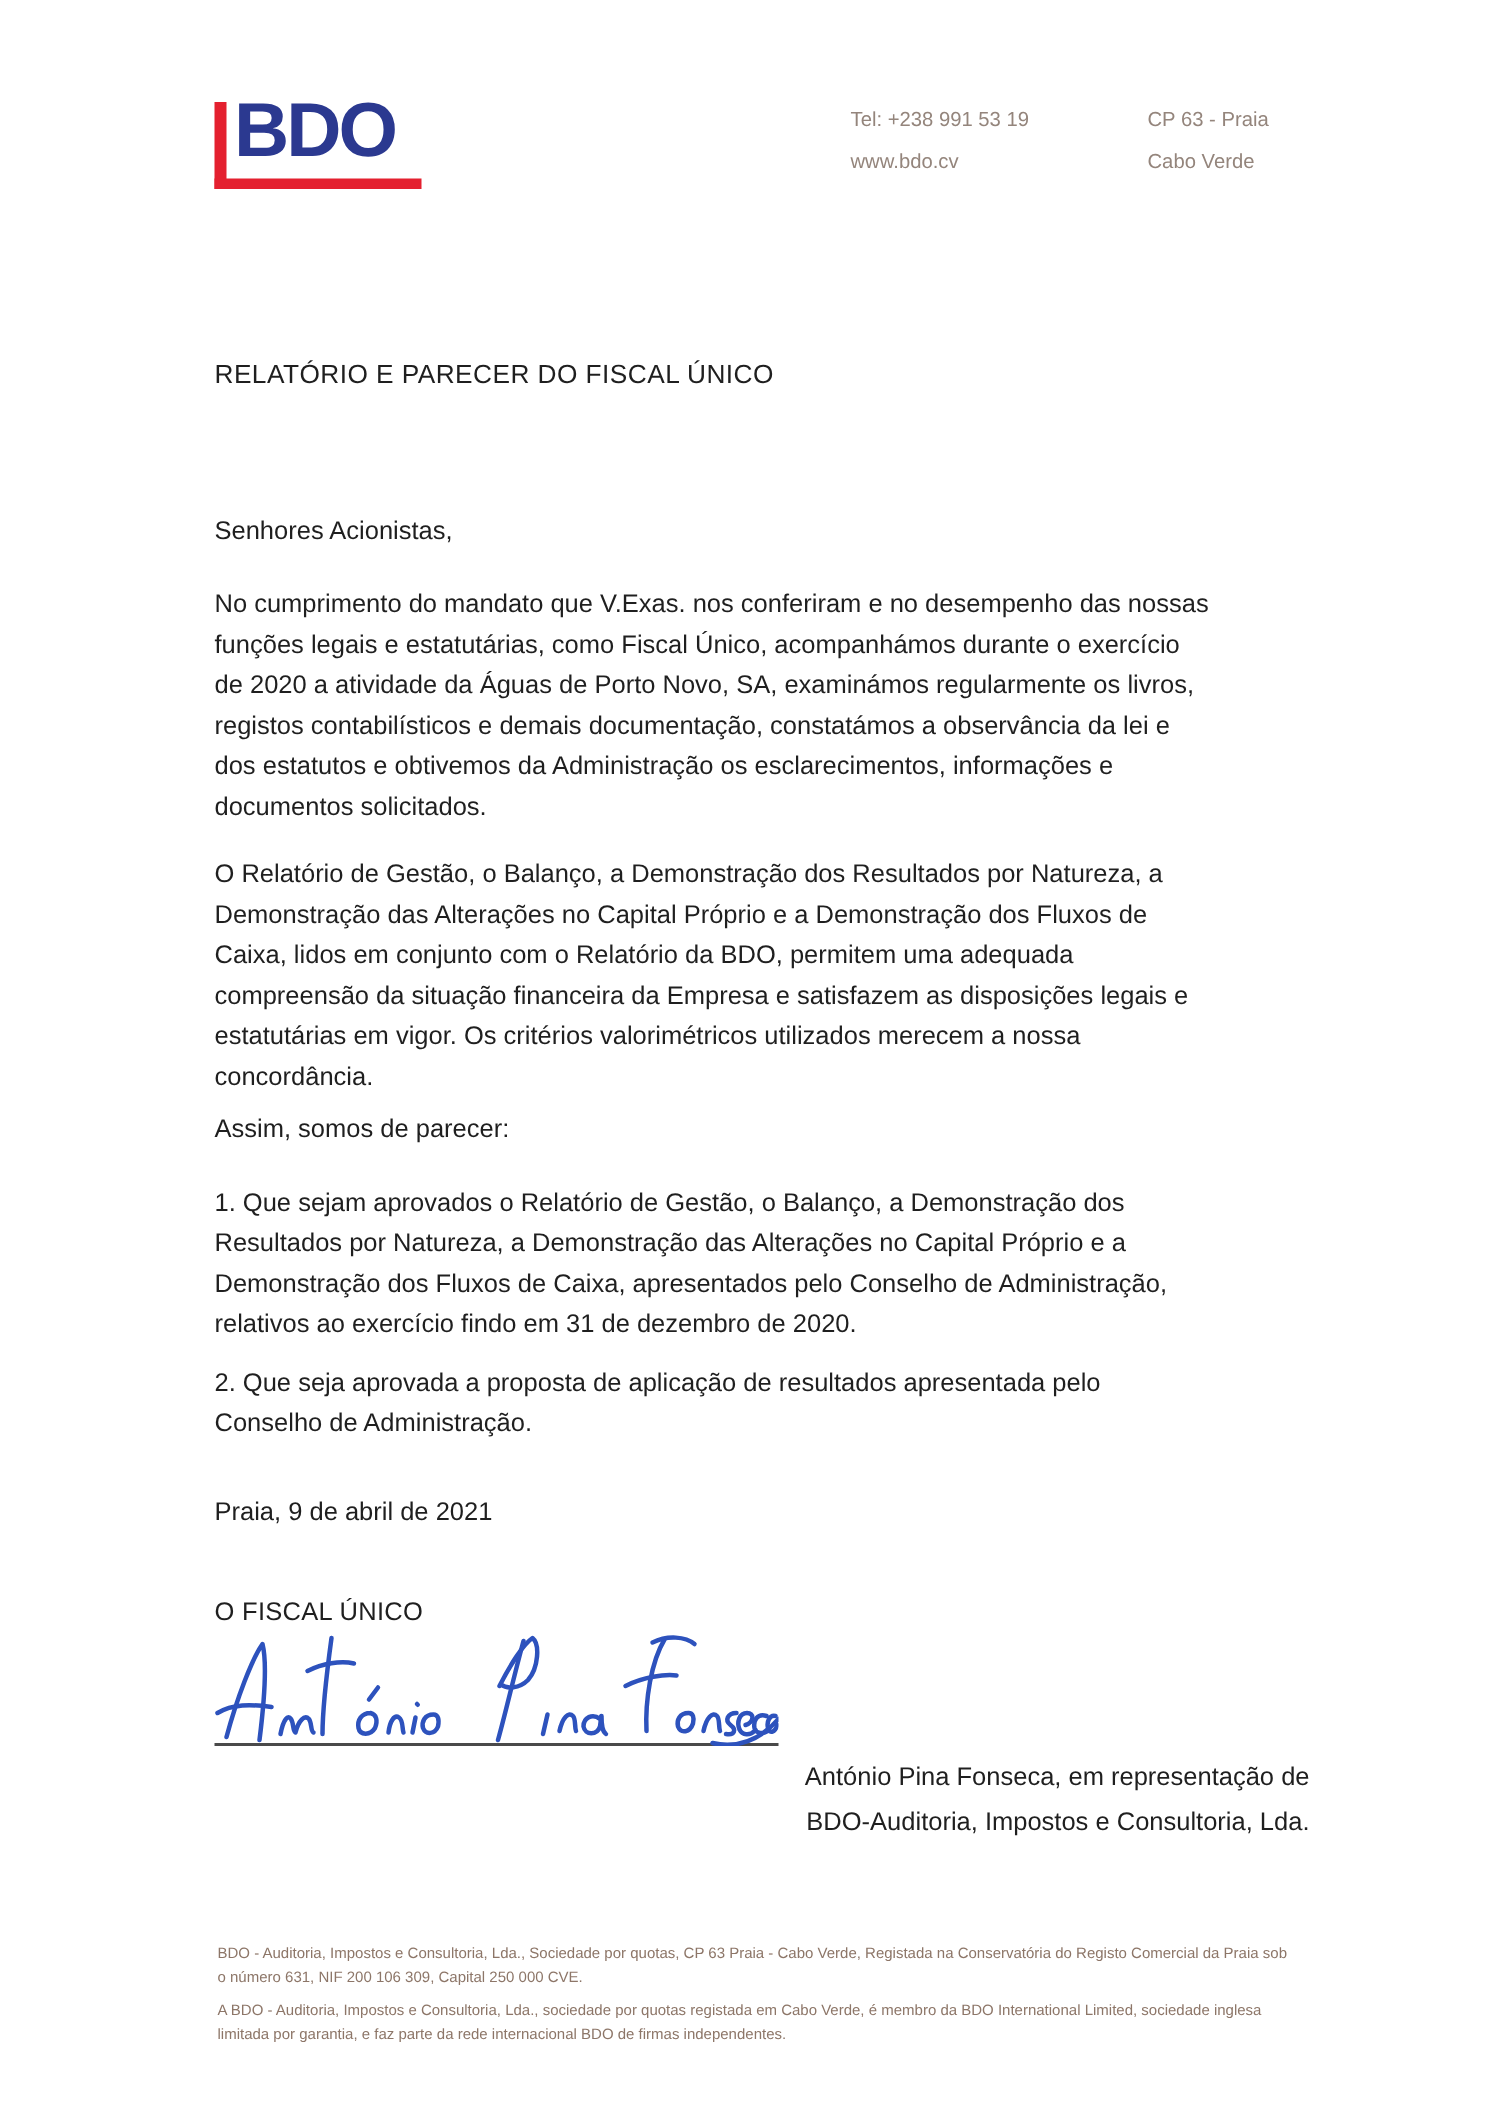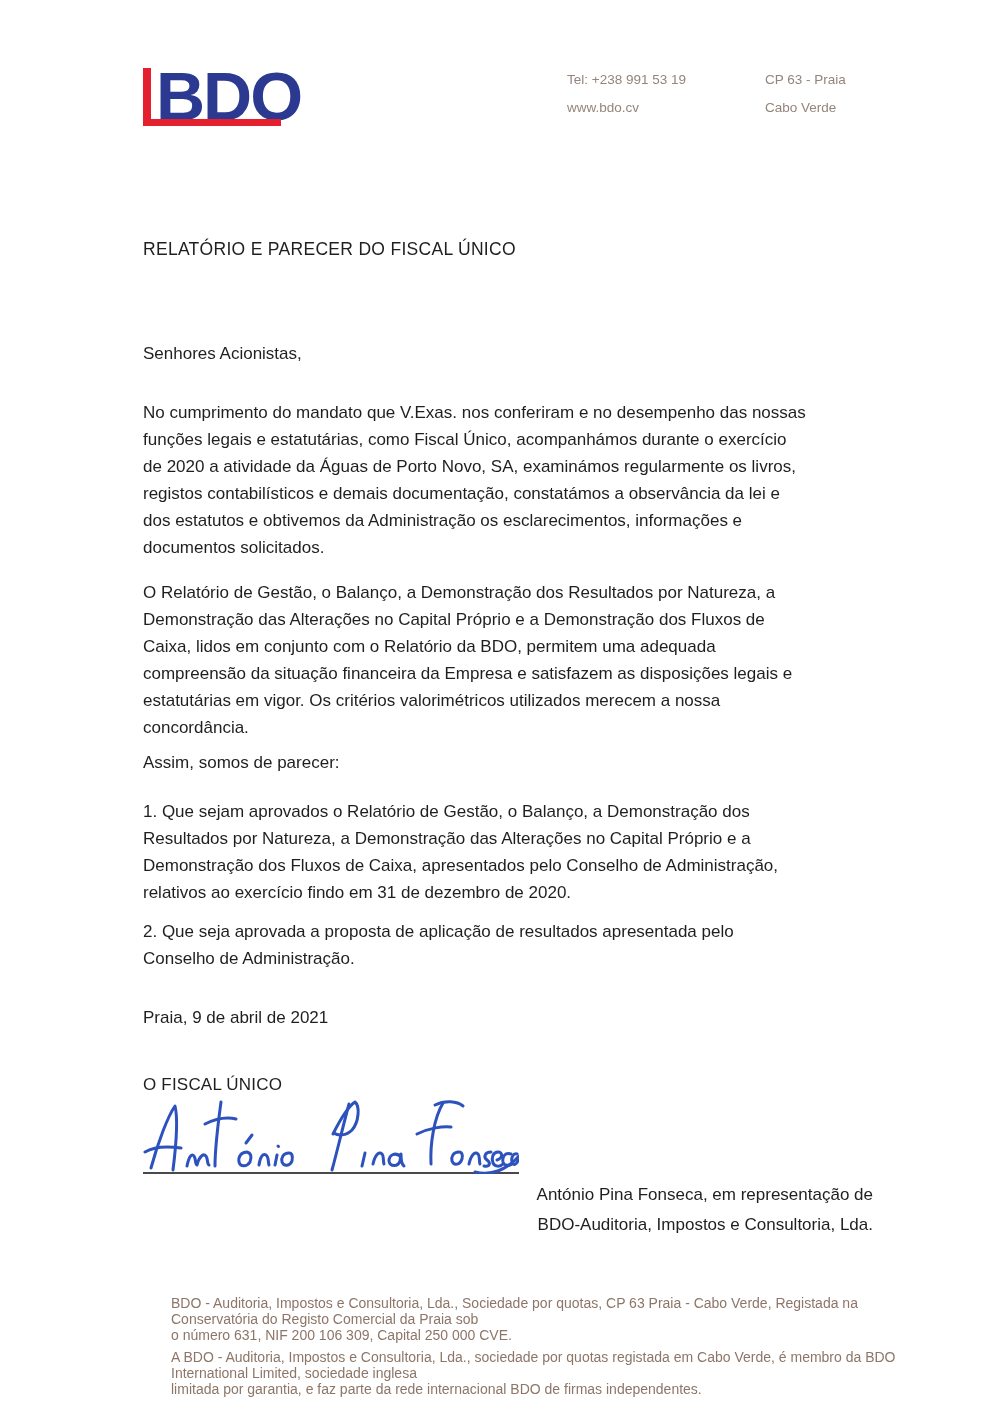"BDO" .logo-text { font-size: 68px -> 51px }
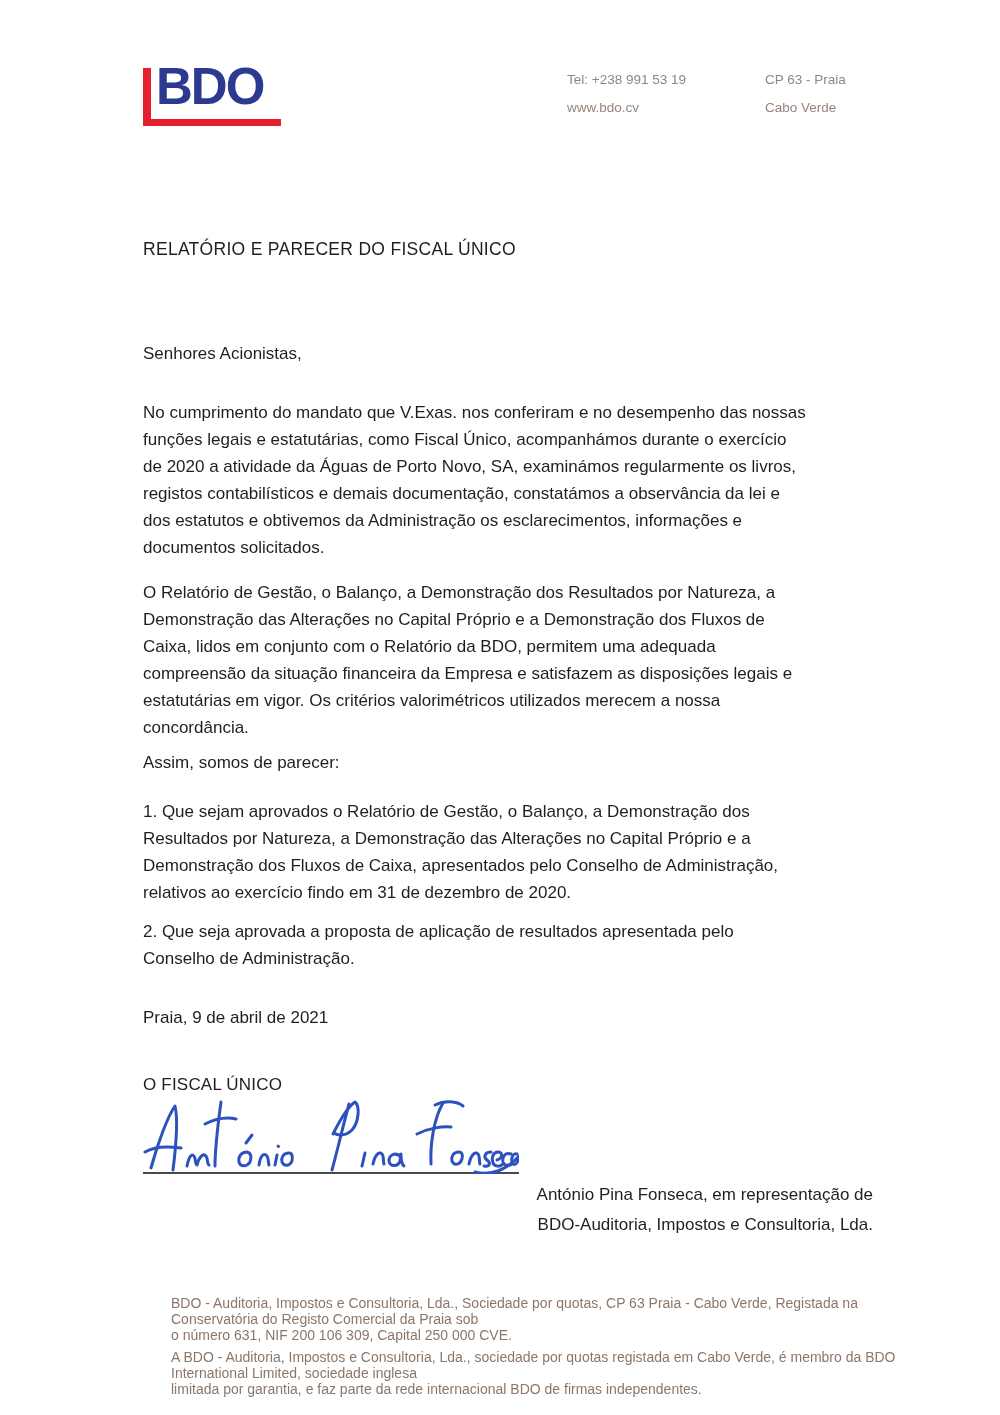"No cumprimento do mandato que" .p1 { margin-top: 32px -> 22px }
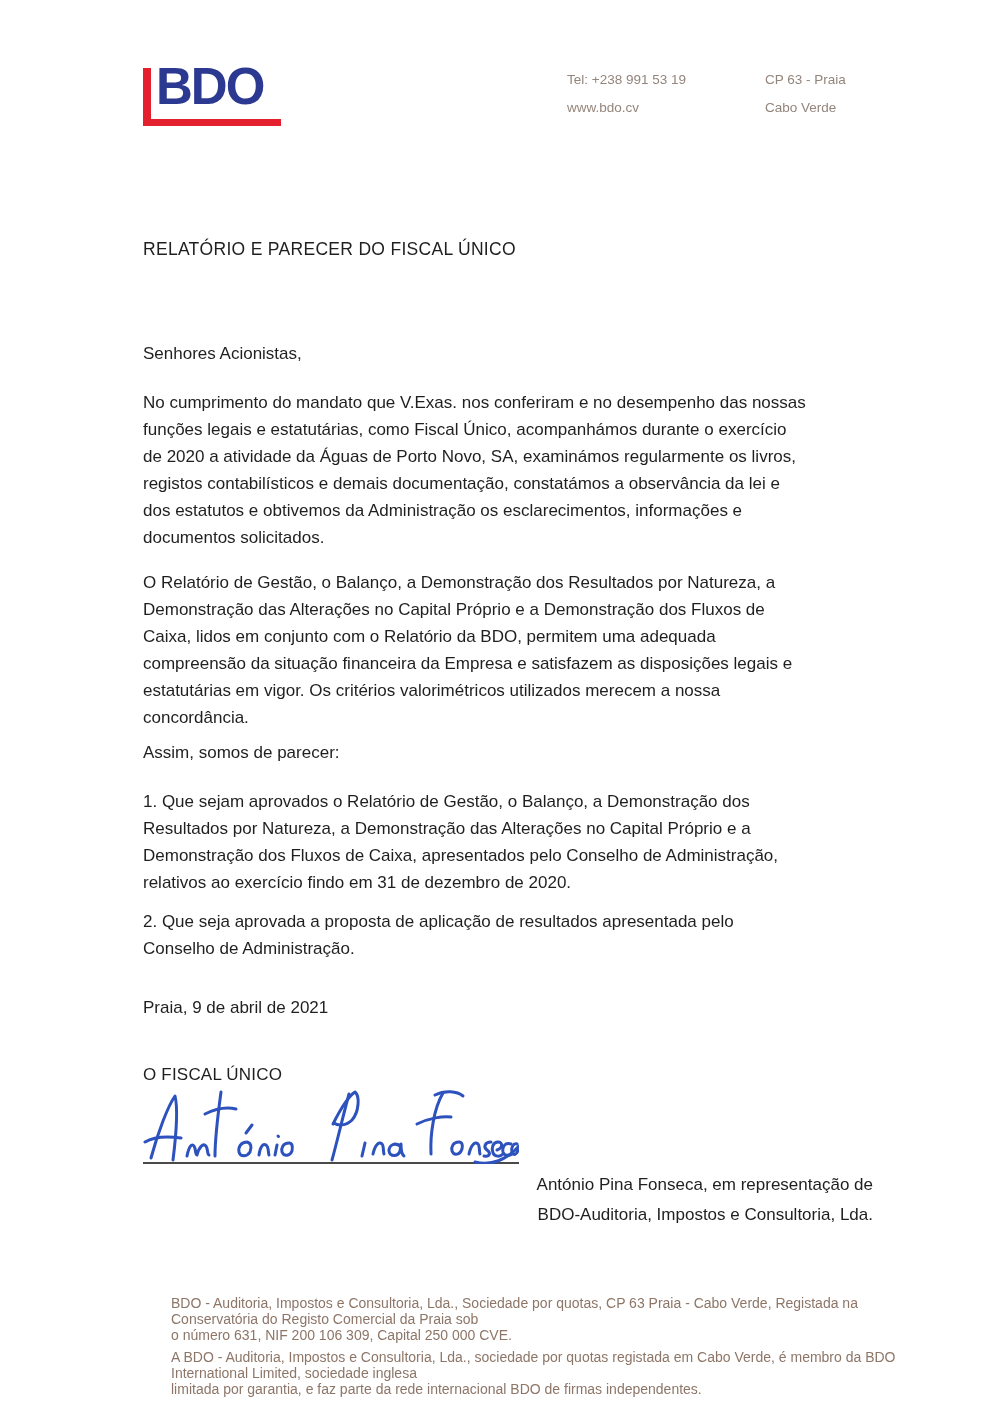"BDO - Auditoria, Impostos e" .legal-footer { font-size: 14px -> 10px; margin-left: 26px -> none }
